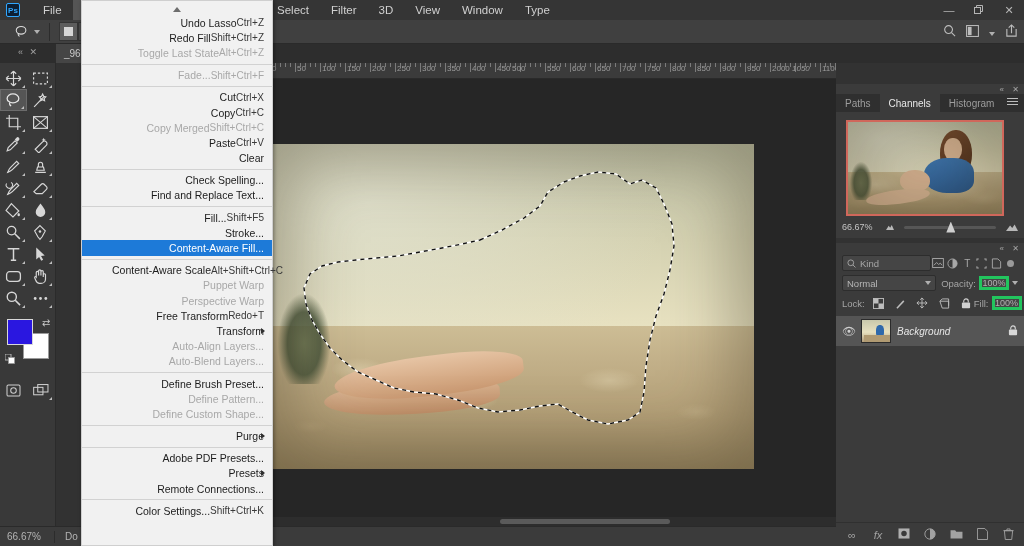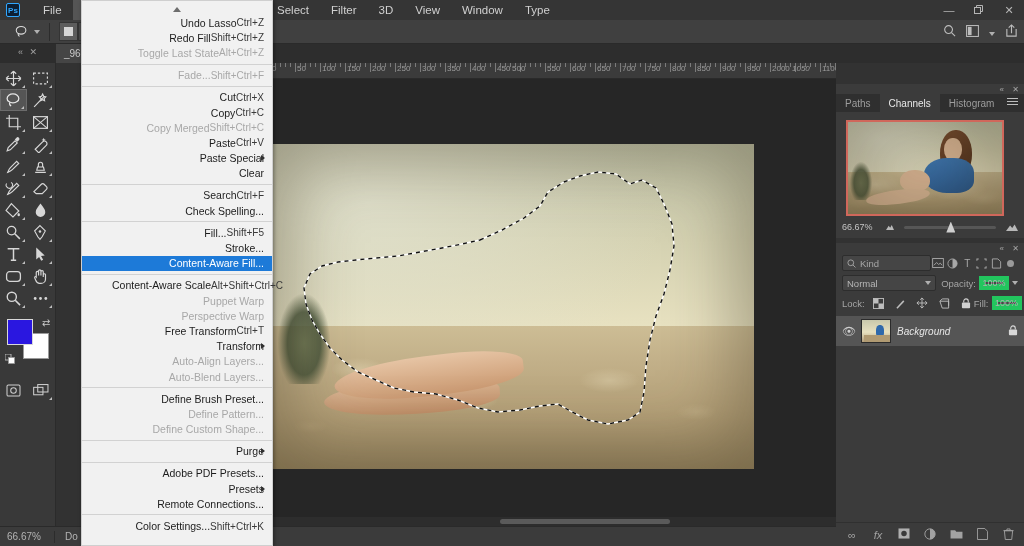"Paste Special" div.em-item { html: <div> <span>Paste Special</span> <i></i> </div> -> none }
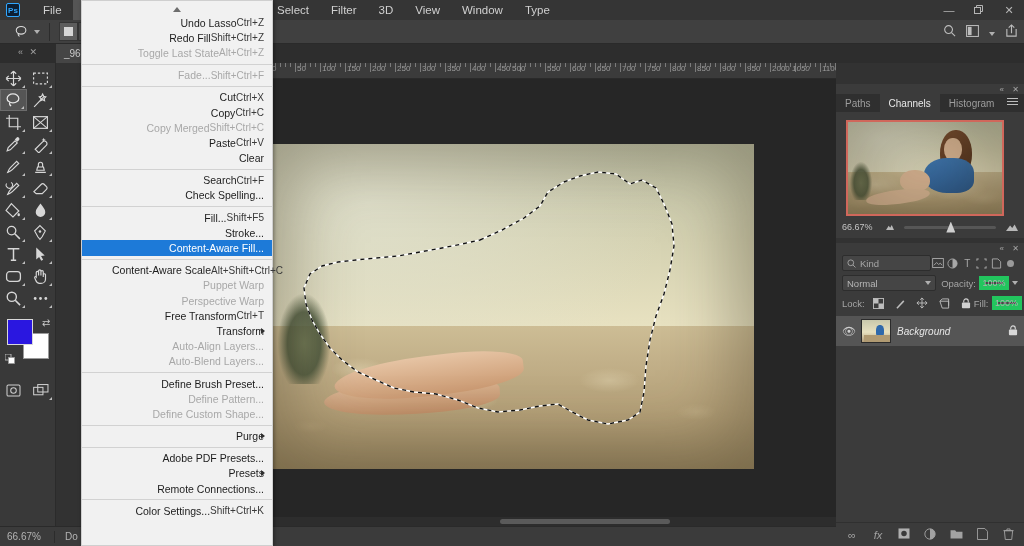"Search" div.em-item { html: <div> <span>Search</span> <span>Ctrl+F</span> </div> -> none }
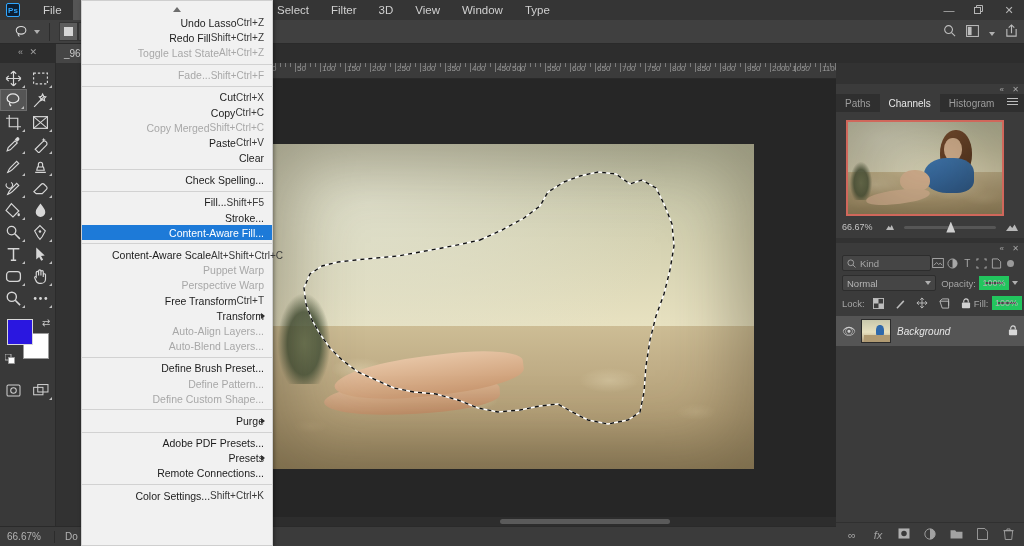"Find and Replace Text..." div.em-item { html: none -> <div> <span>Find and Replace Text...</span> </div> }
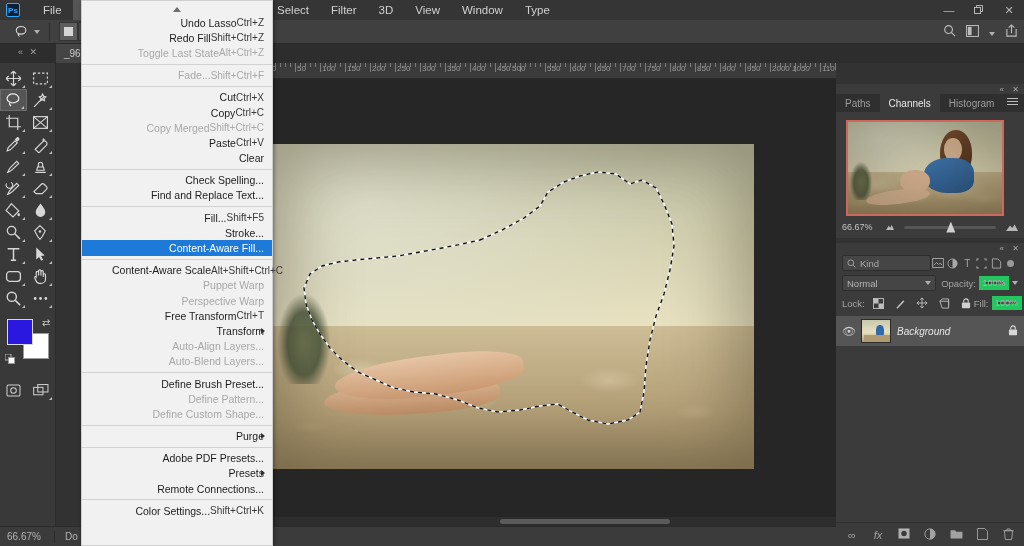"100%" .numfield { border: 6px solid #22c55e -> 3px solid #22c55e }
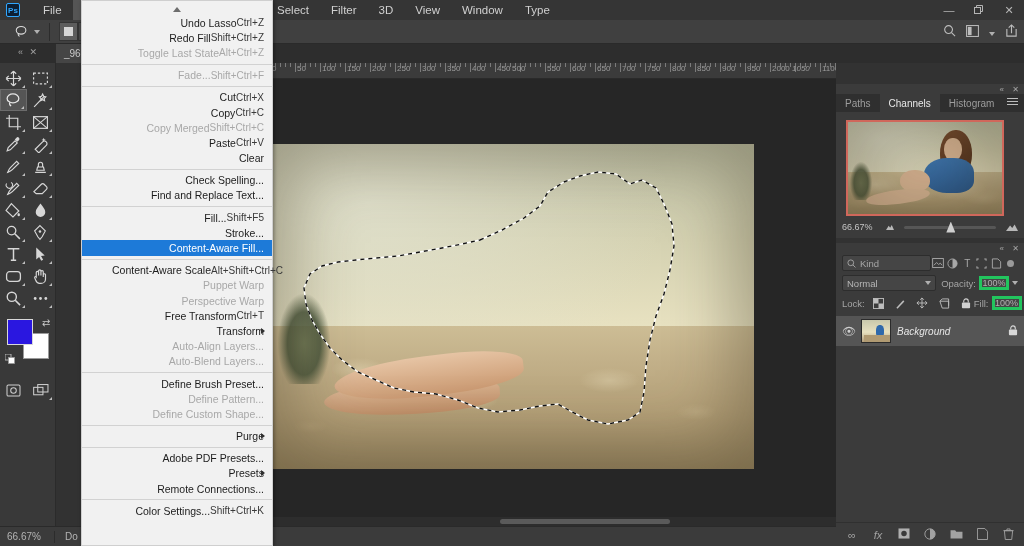"Ctrl+T" span.key { text: Ctrl+T -> Redo+T }
